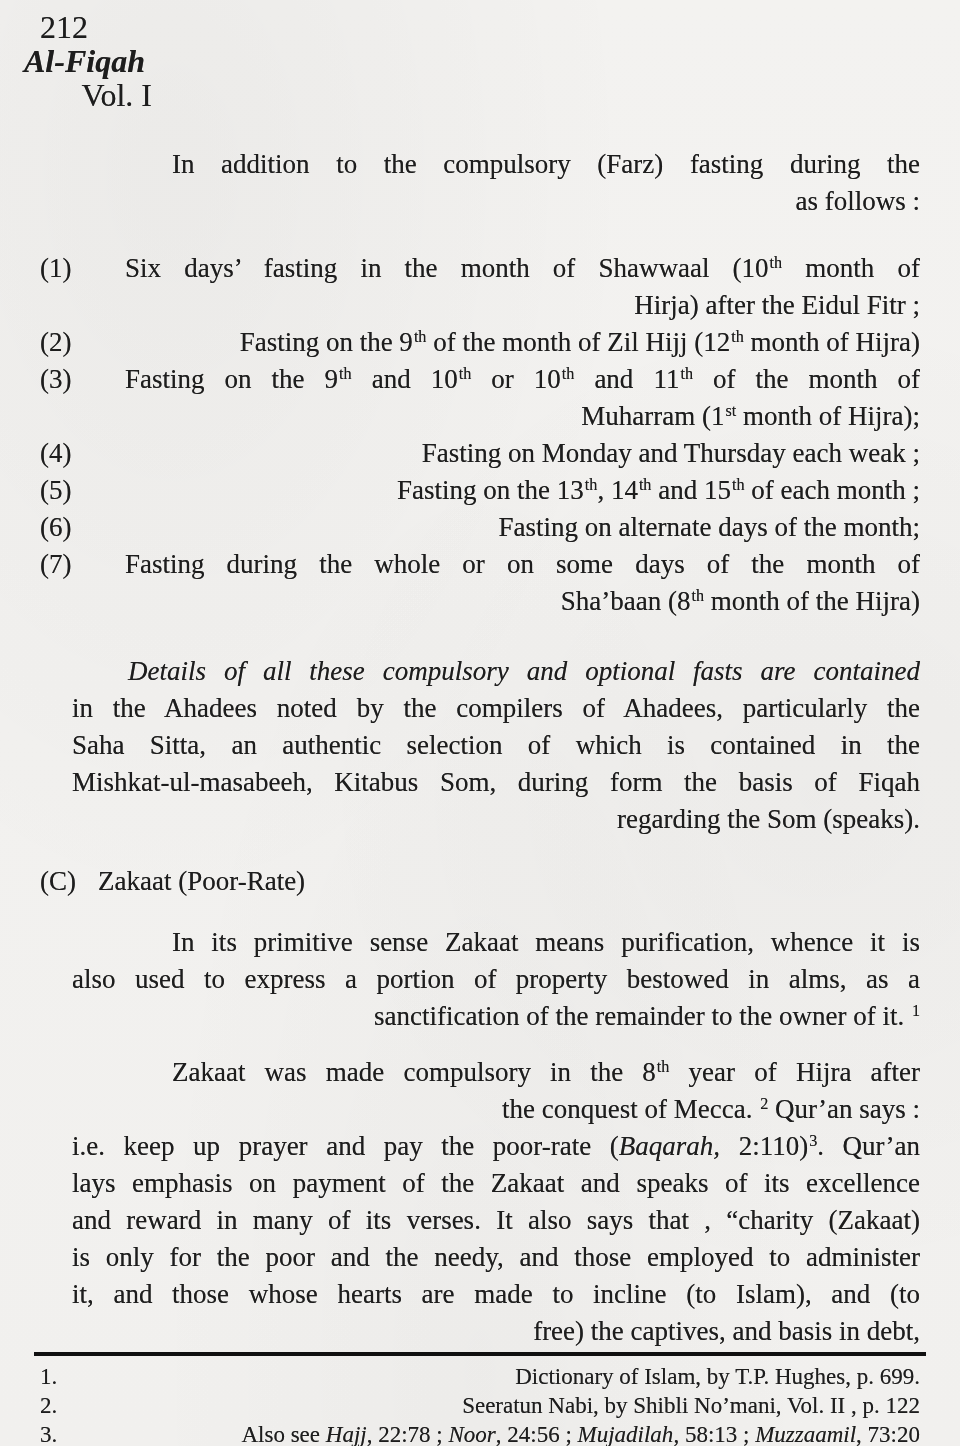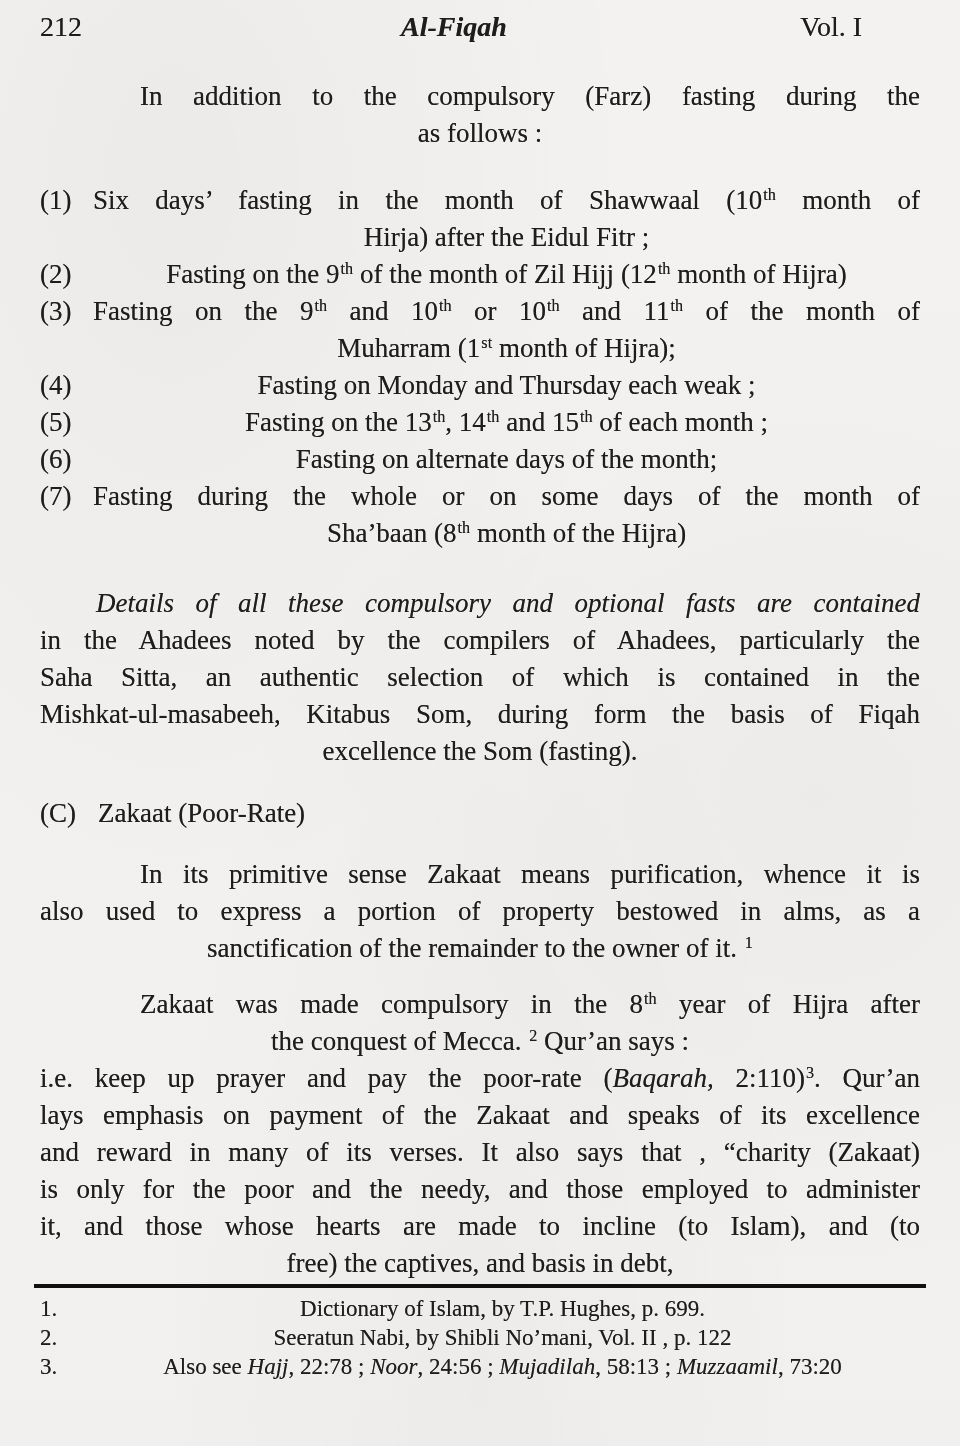"212" .header { flex-direction: none -> column; font-size: 28px -> 32px }
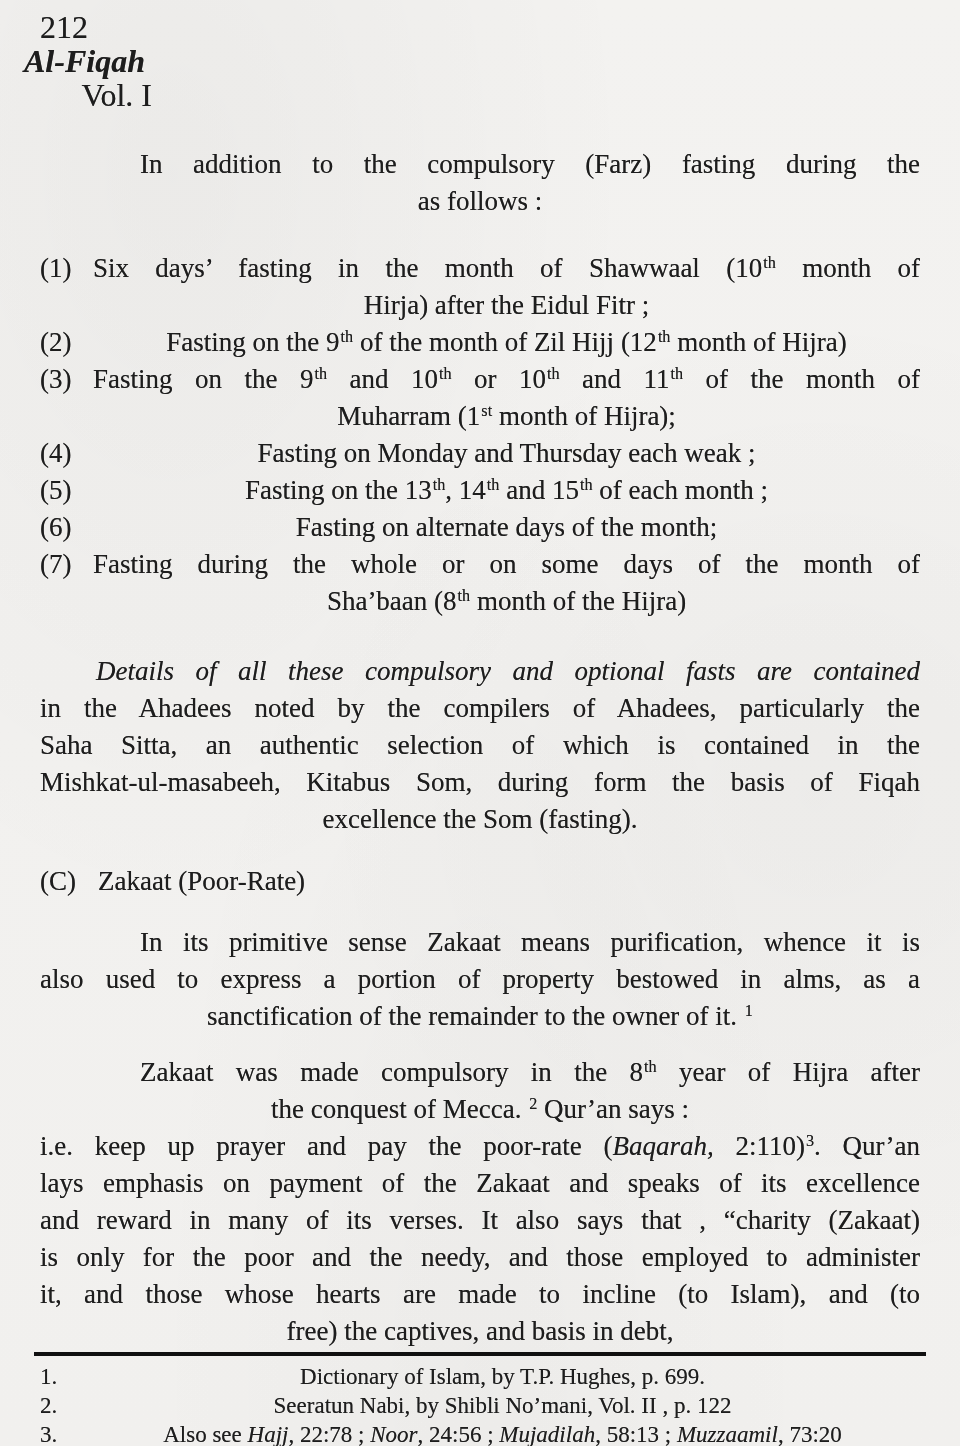"In addition to the compulsory" .line.j { margin-left: none -> 32px }
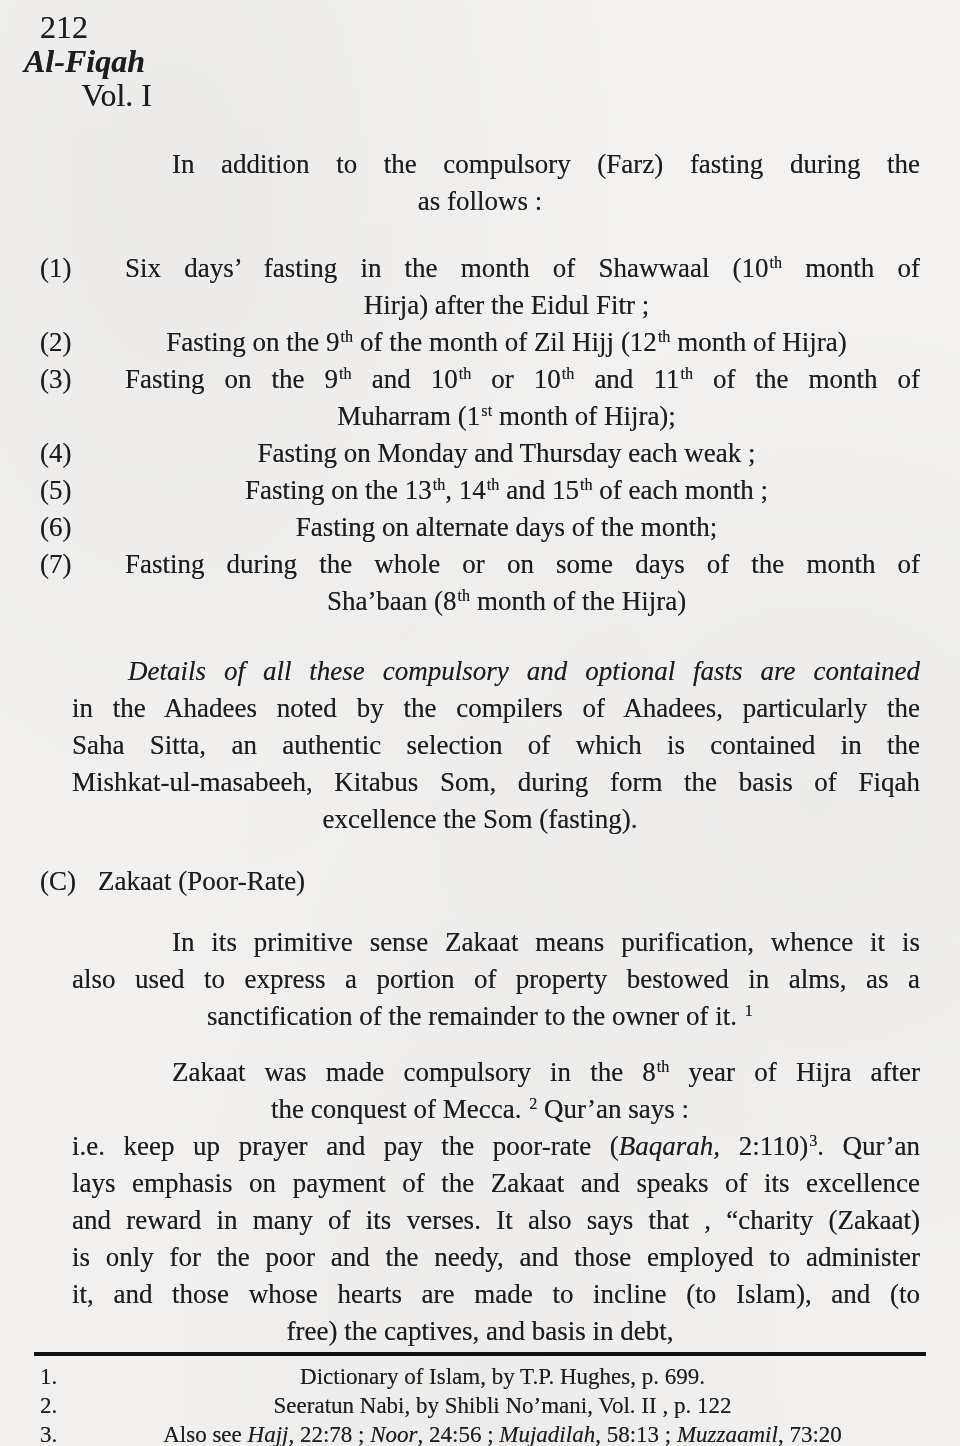"as follows :" .line { text-align: center -> right }
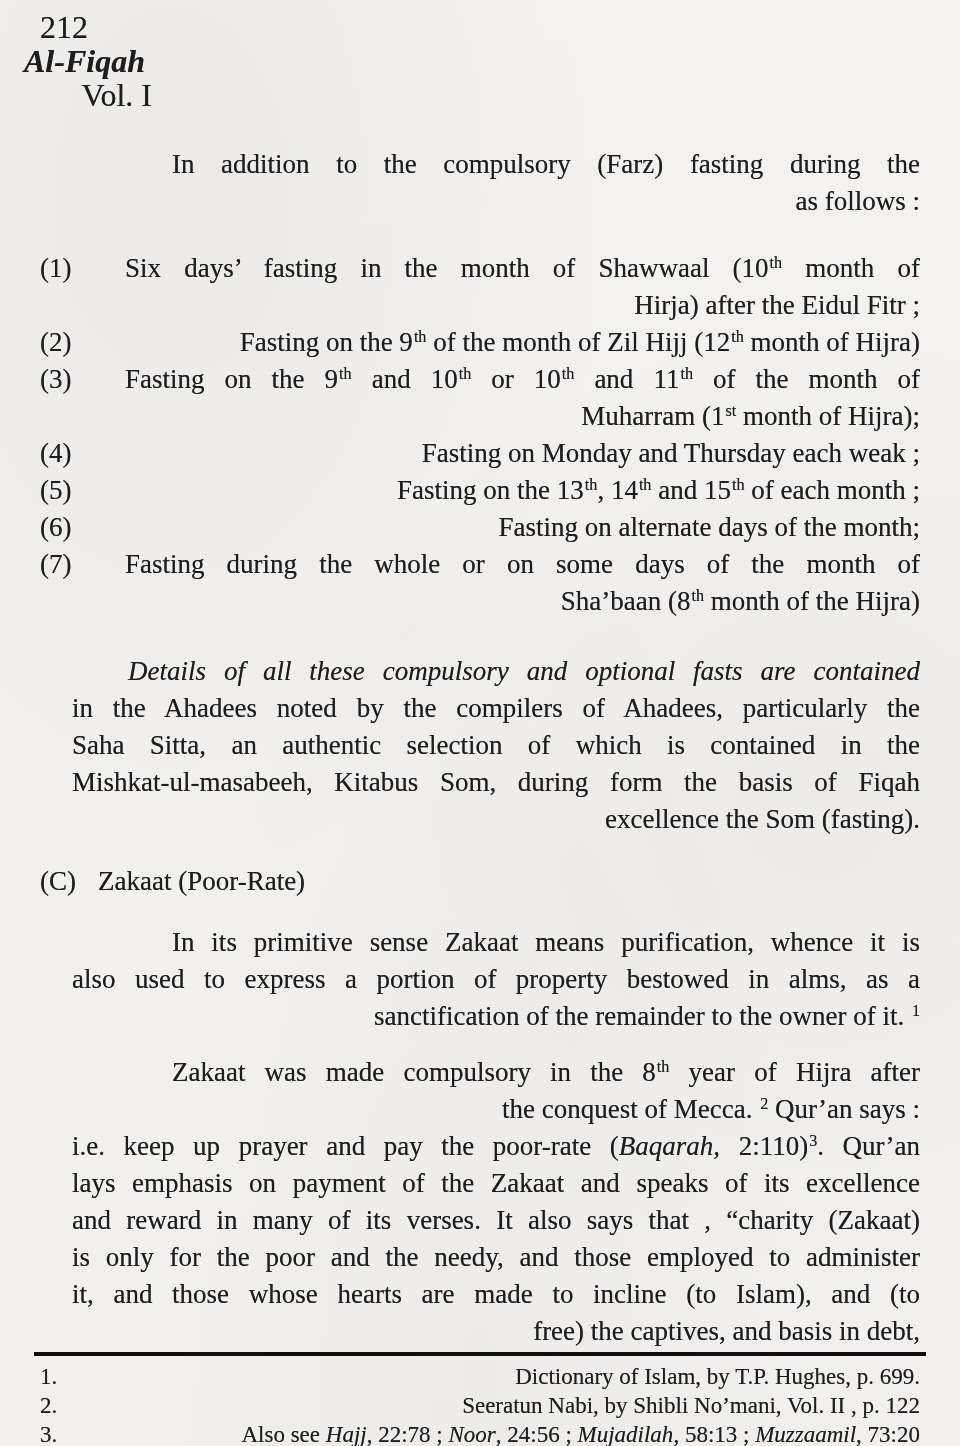"excellence the Som (fasting)." div.line { text: excellence the Som (fasting -> regarding the Som (speaks }
